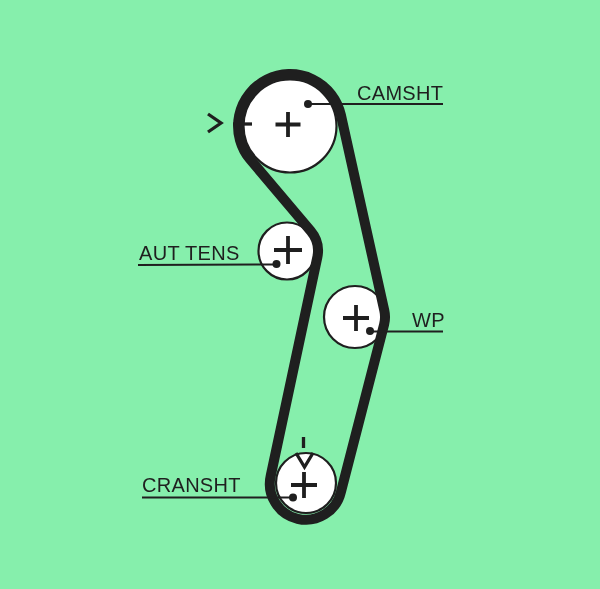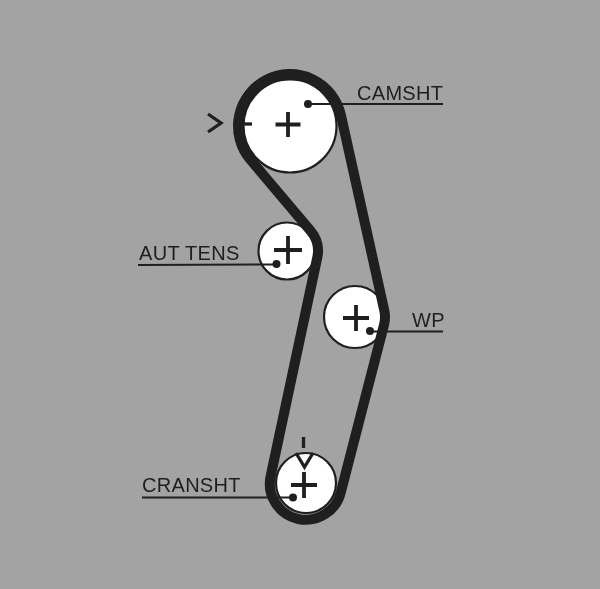"CAMSHT" .stage { background: #a3a3a3 -> #86efac }
